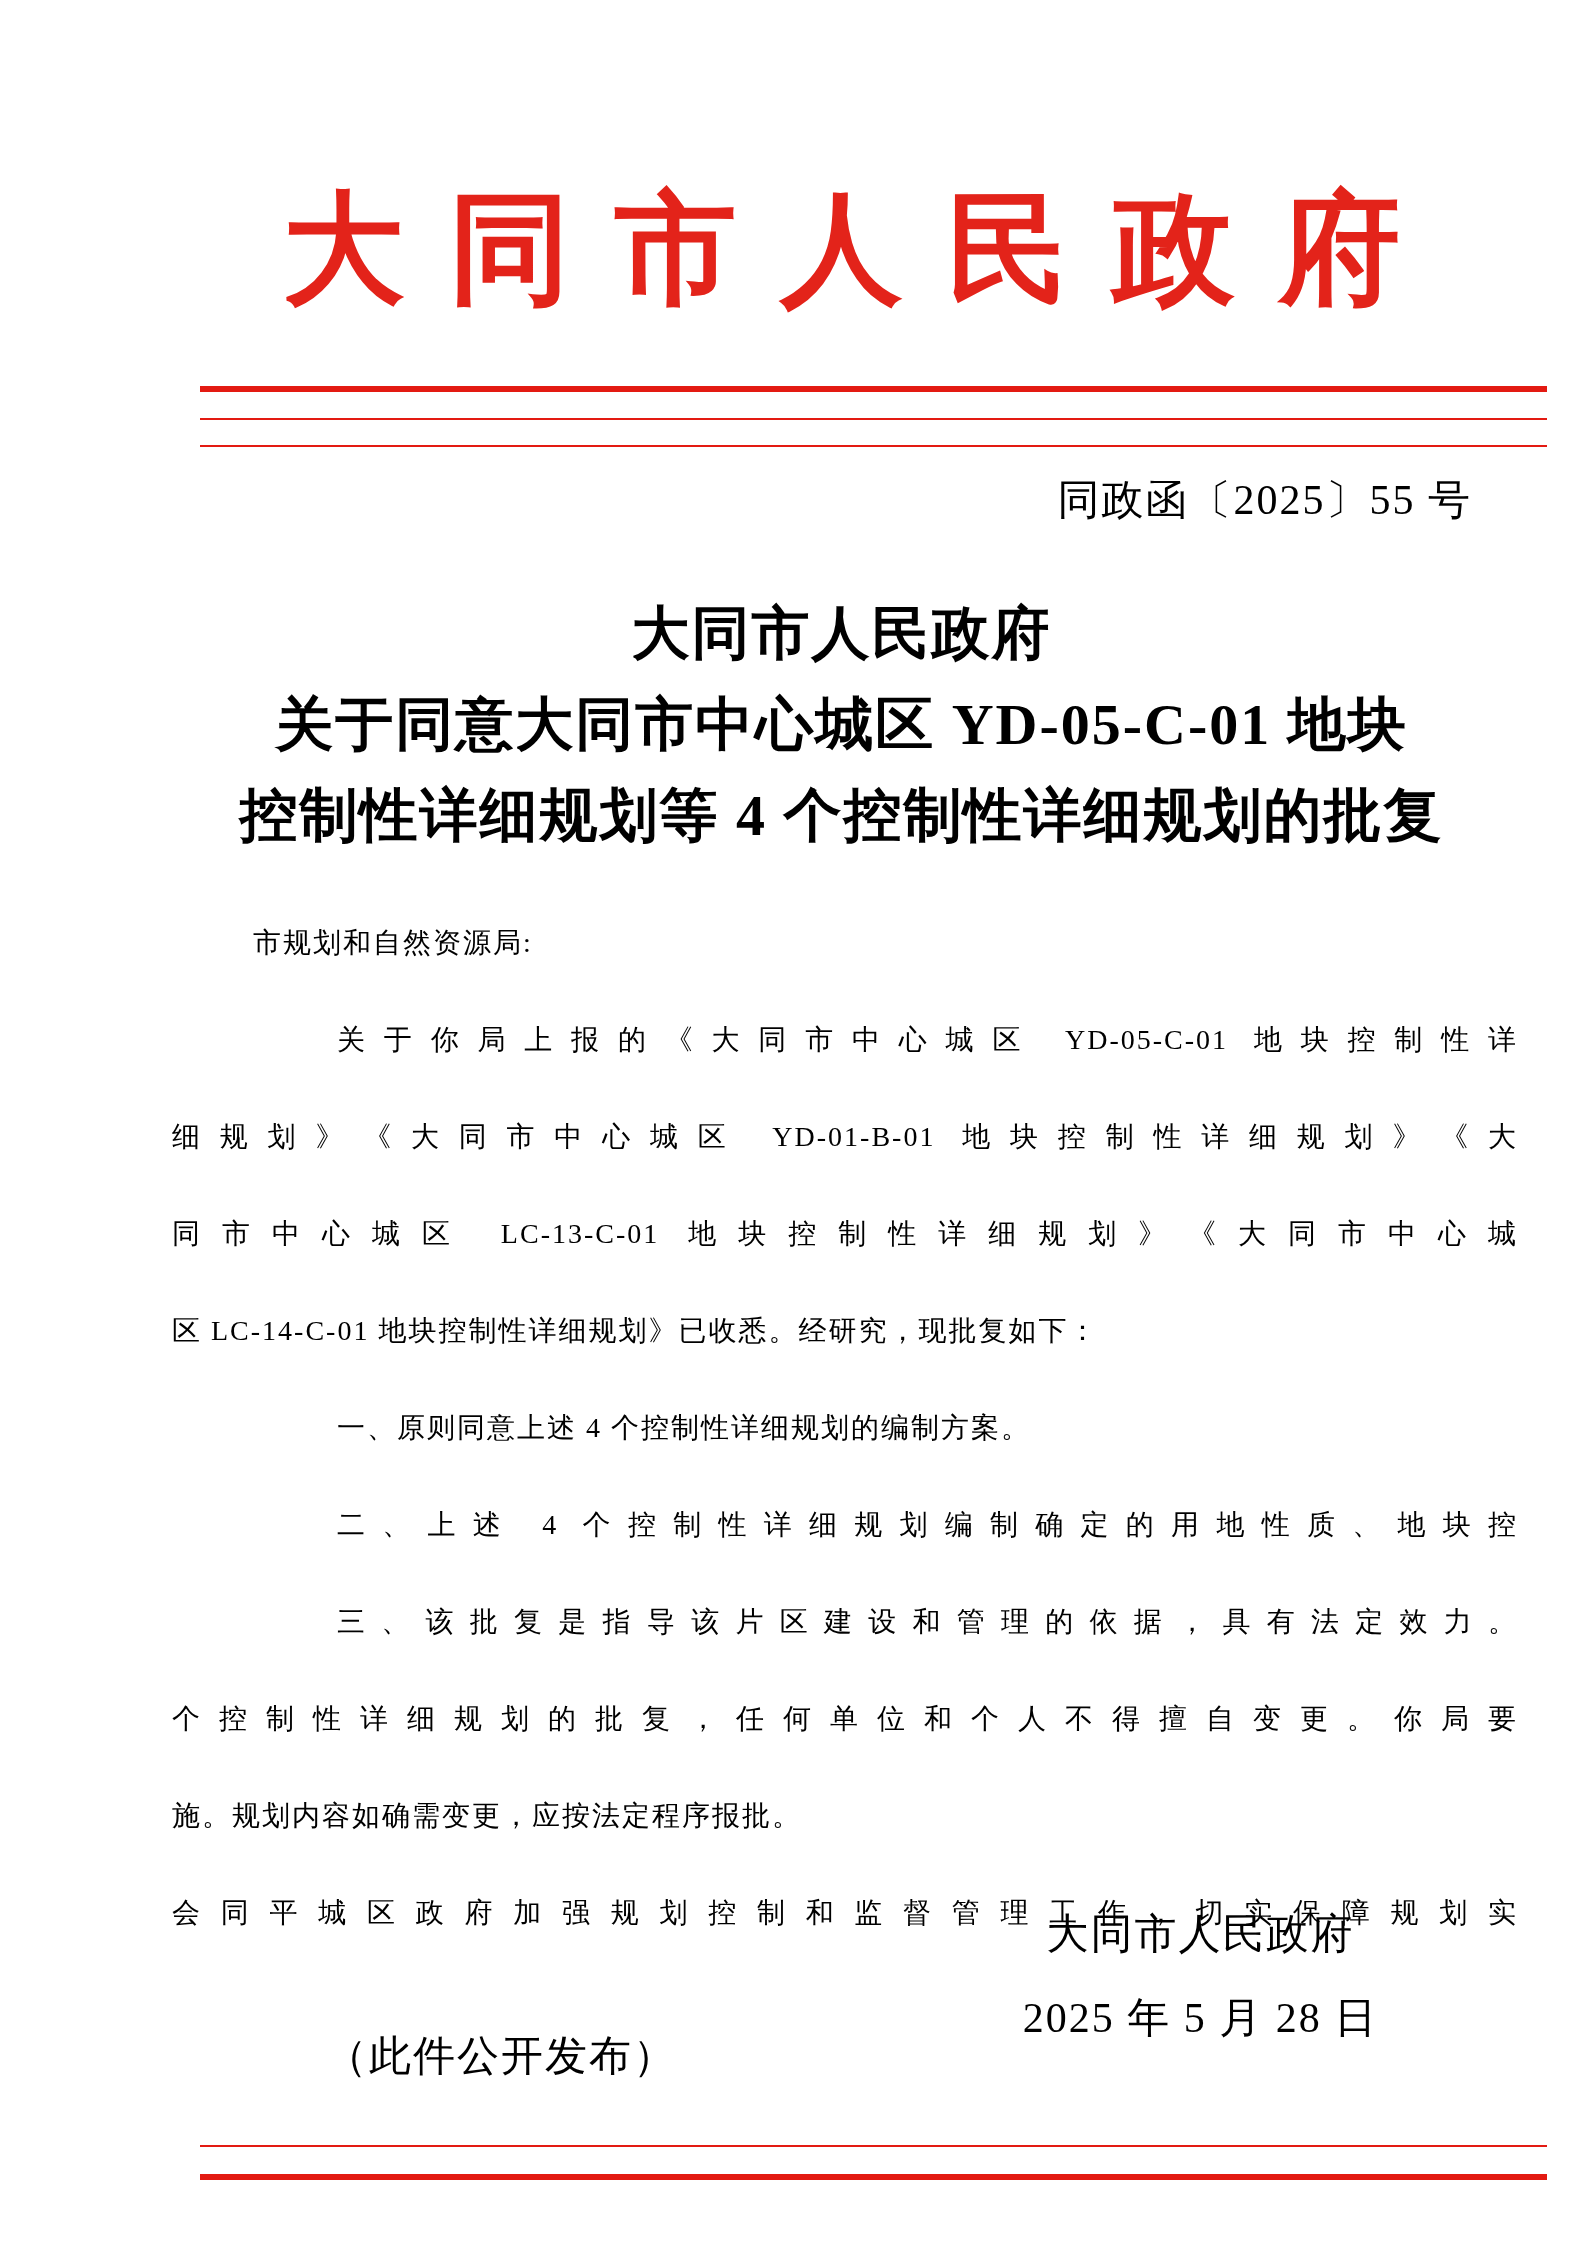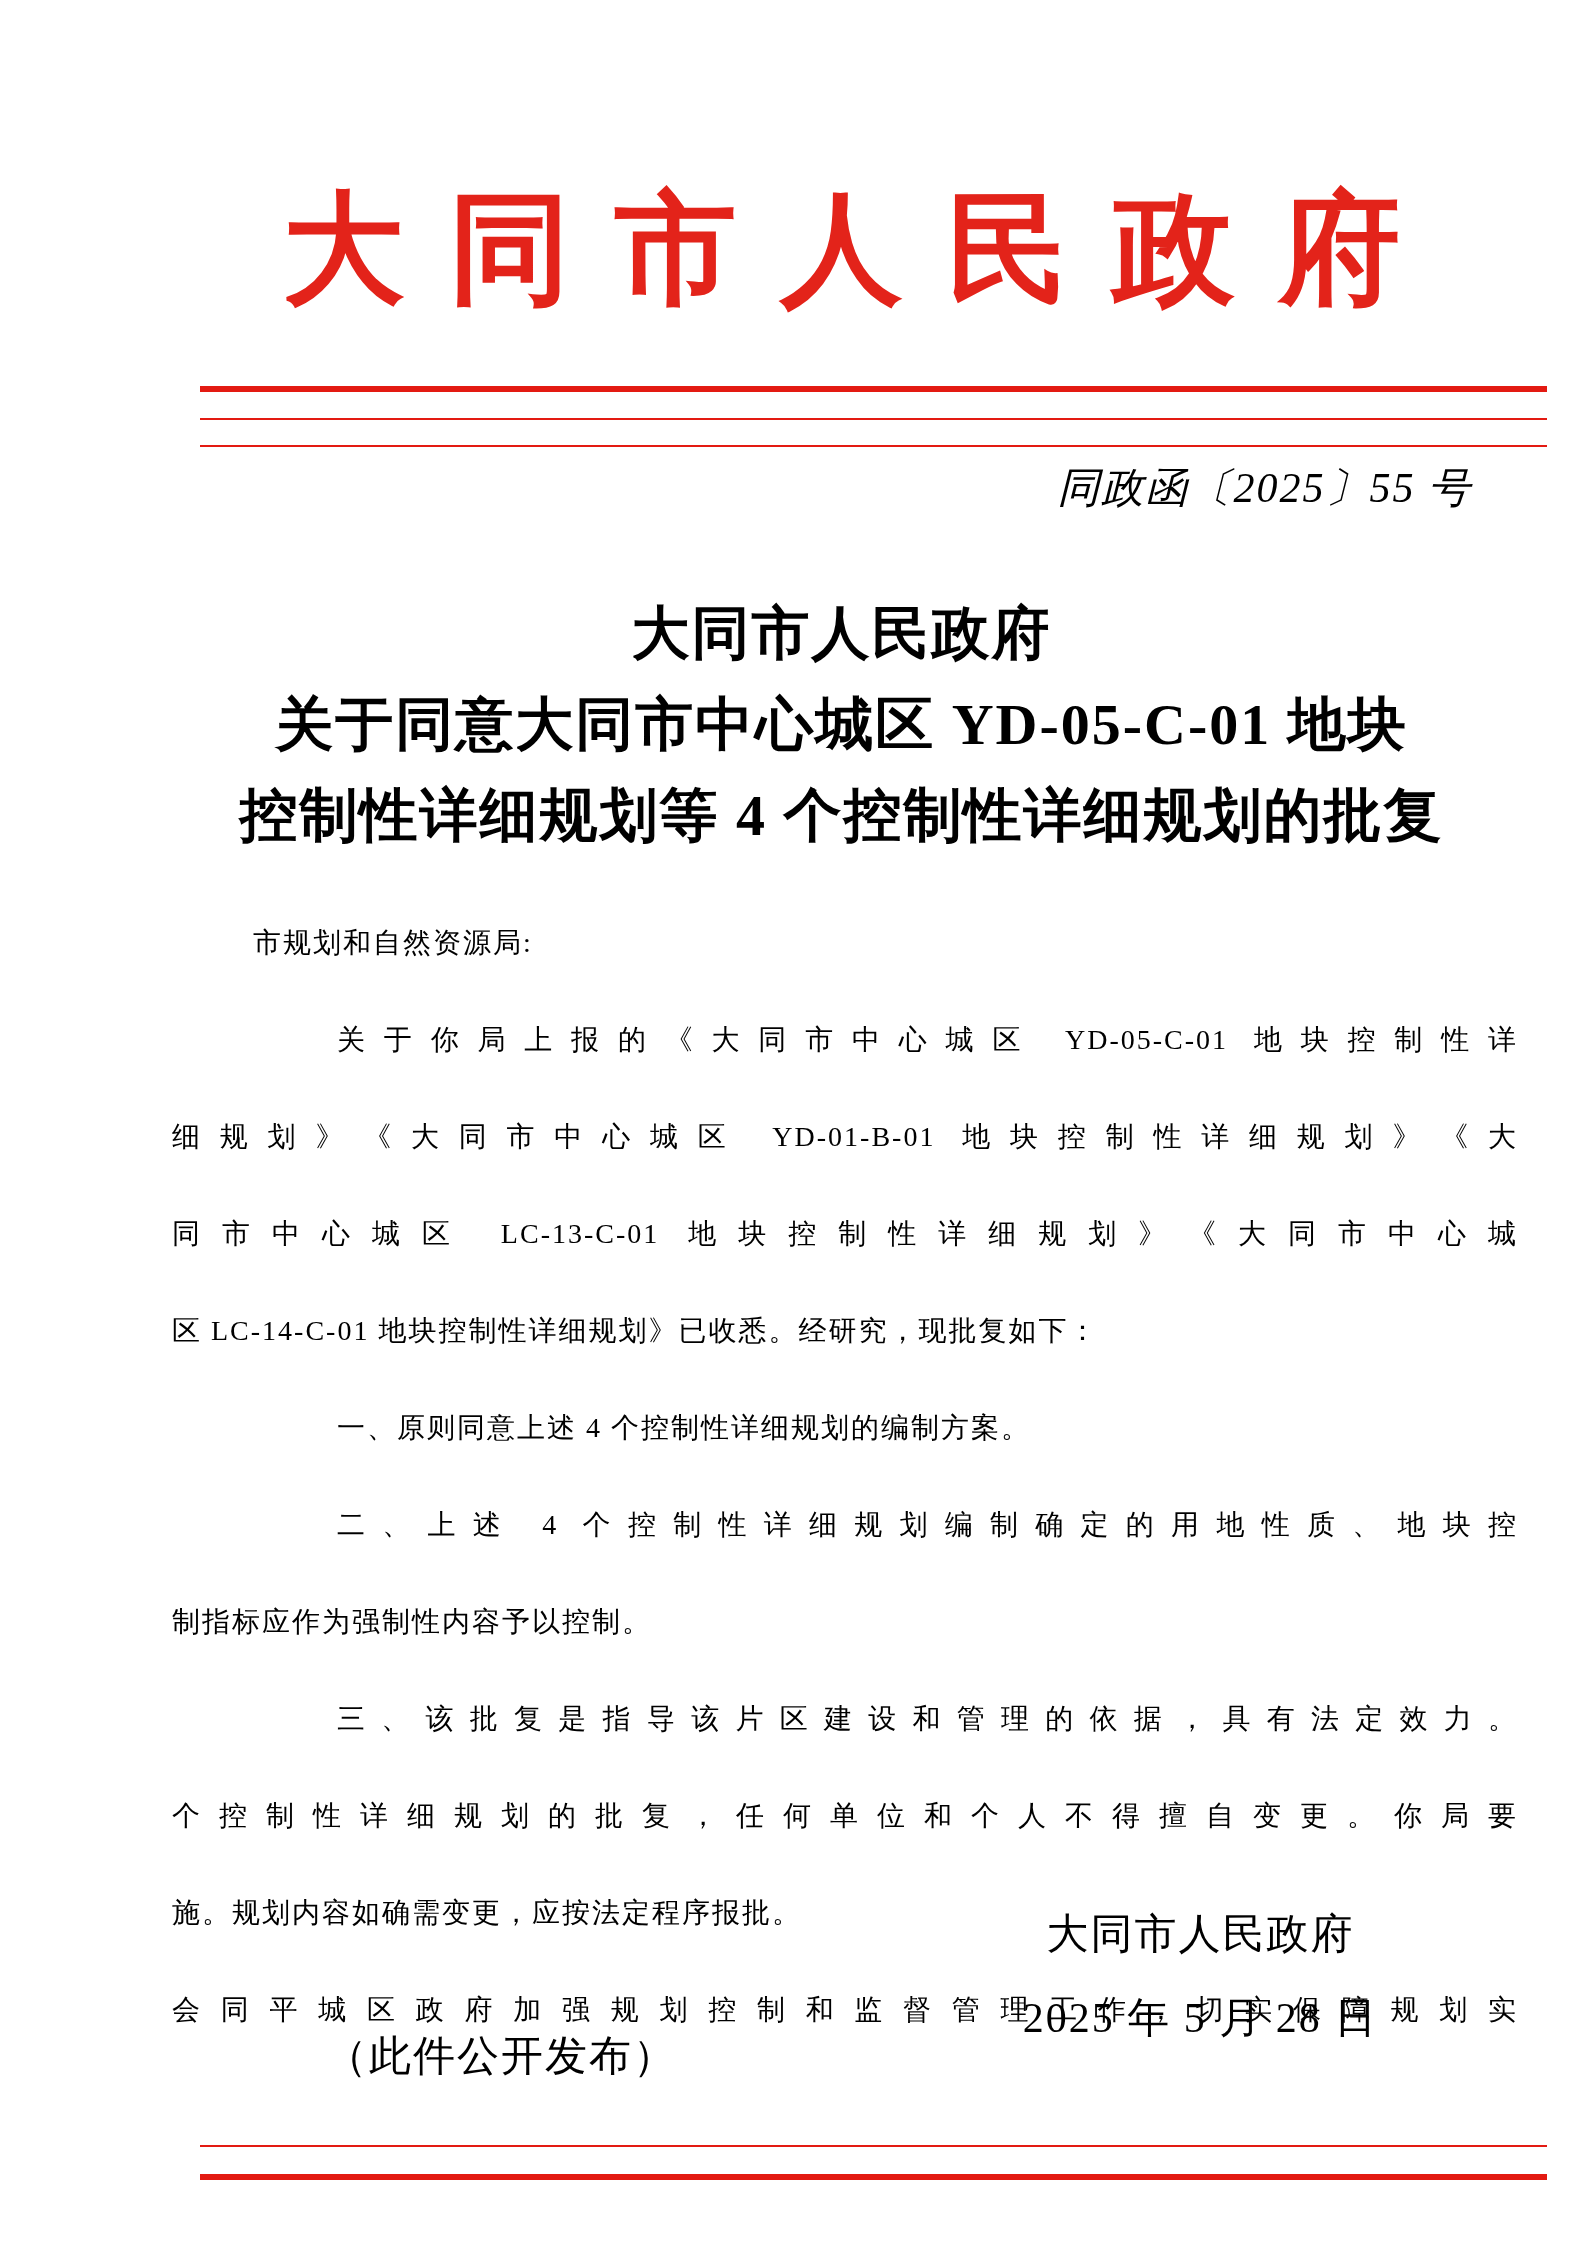"同政函〔2025〕55 号" .docnum { font-style: italic -> none; top: 412px -> 424px }
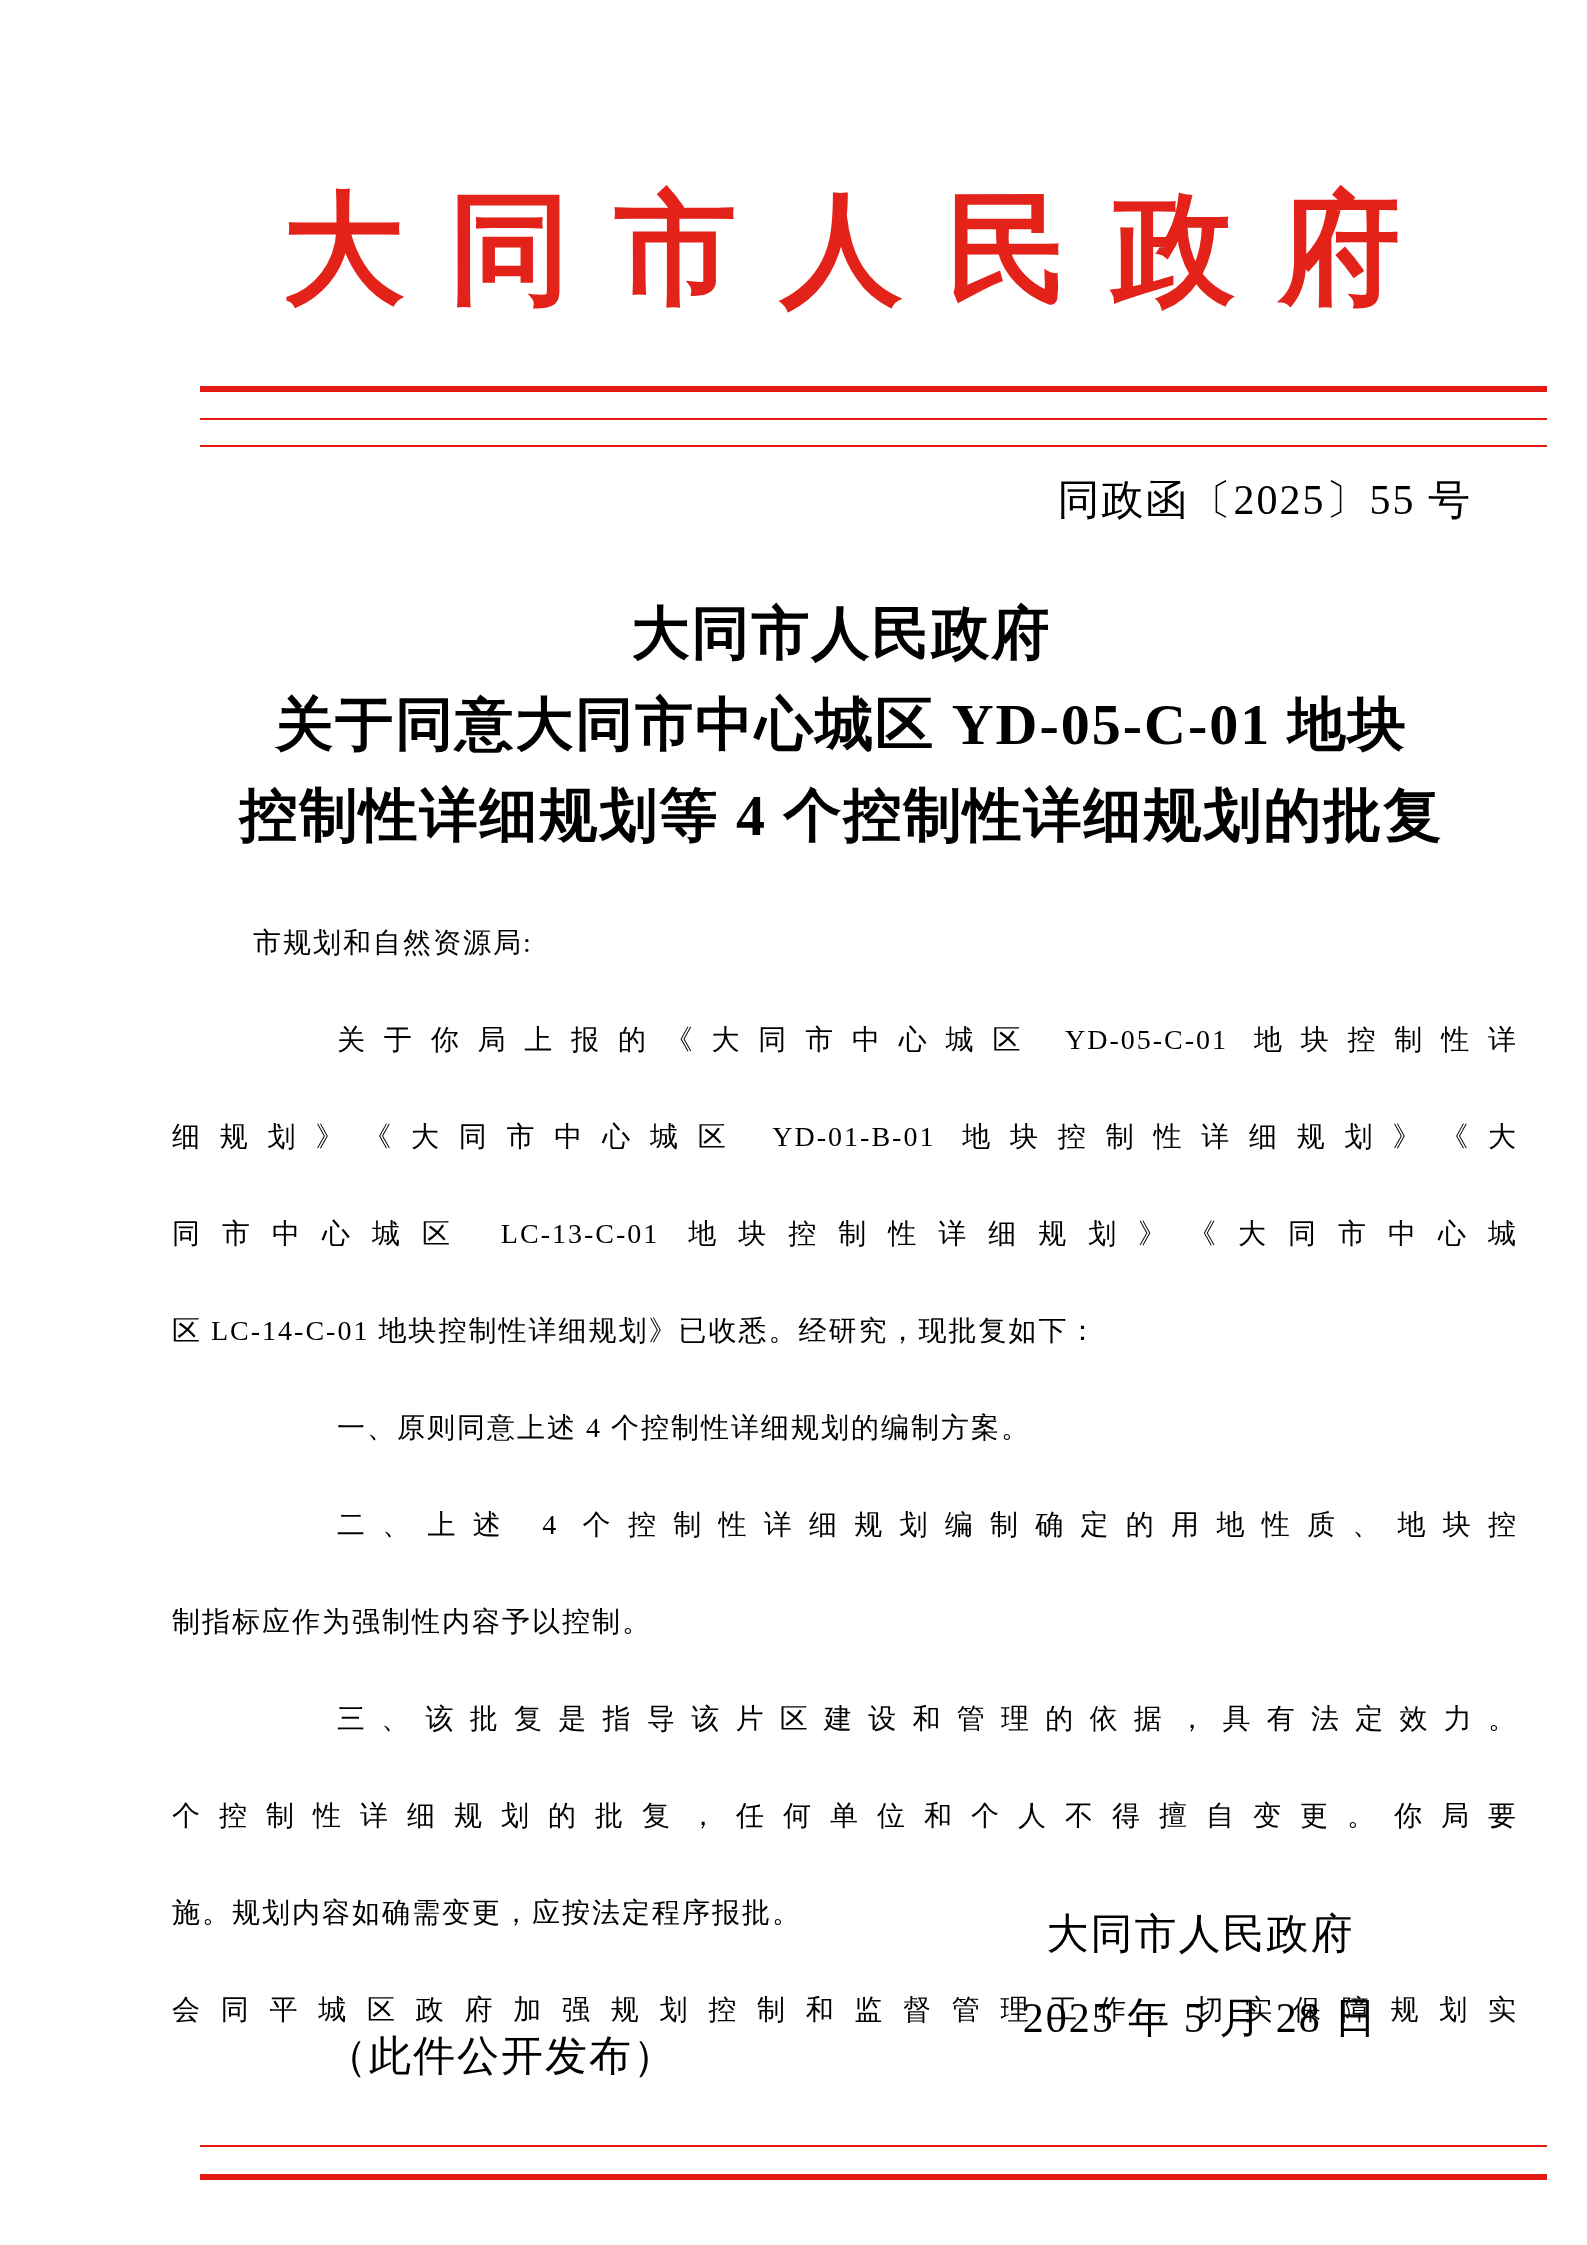"制指标应作为强制性内容予以控制。" div.bl { html: <div>制指标应作为强制性内容予以控制。</div> -> none }
